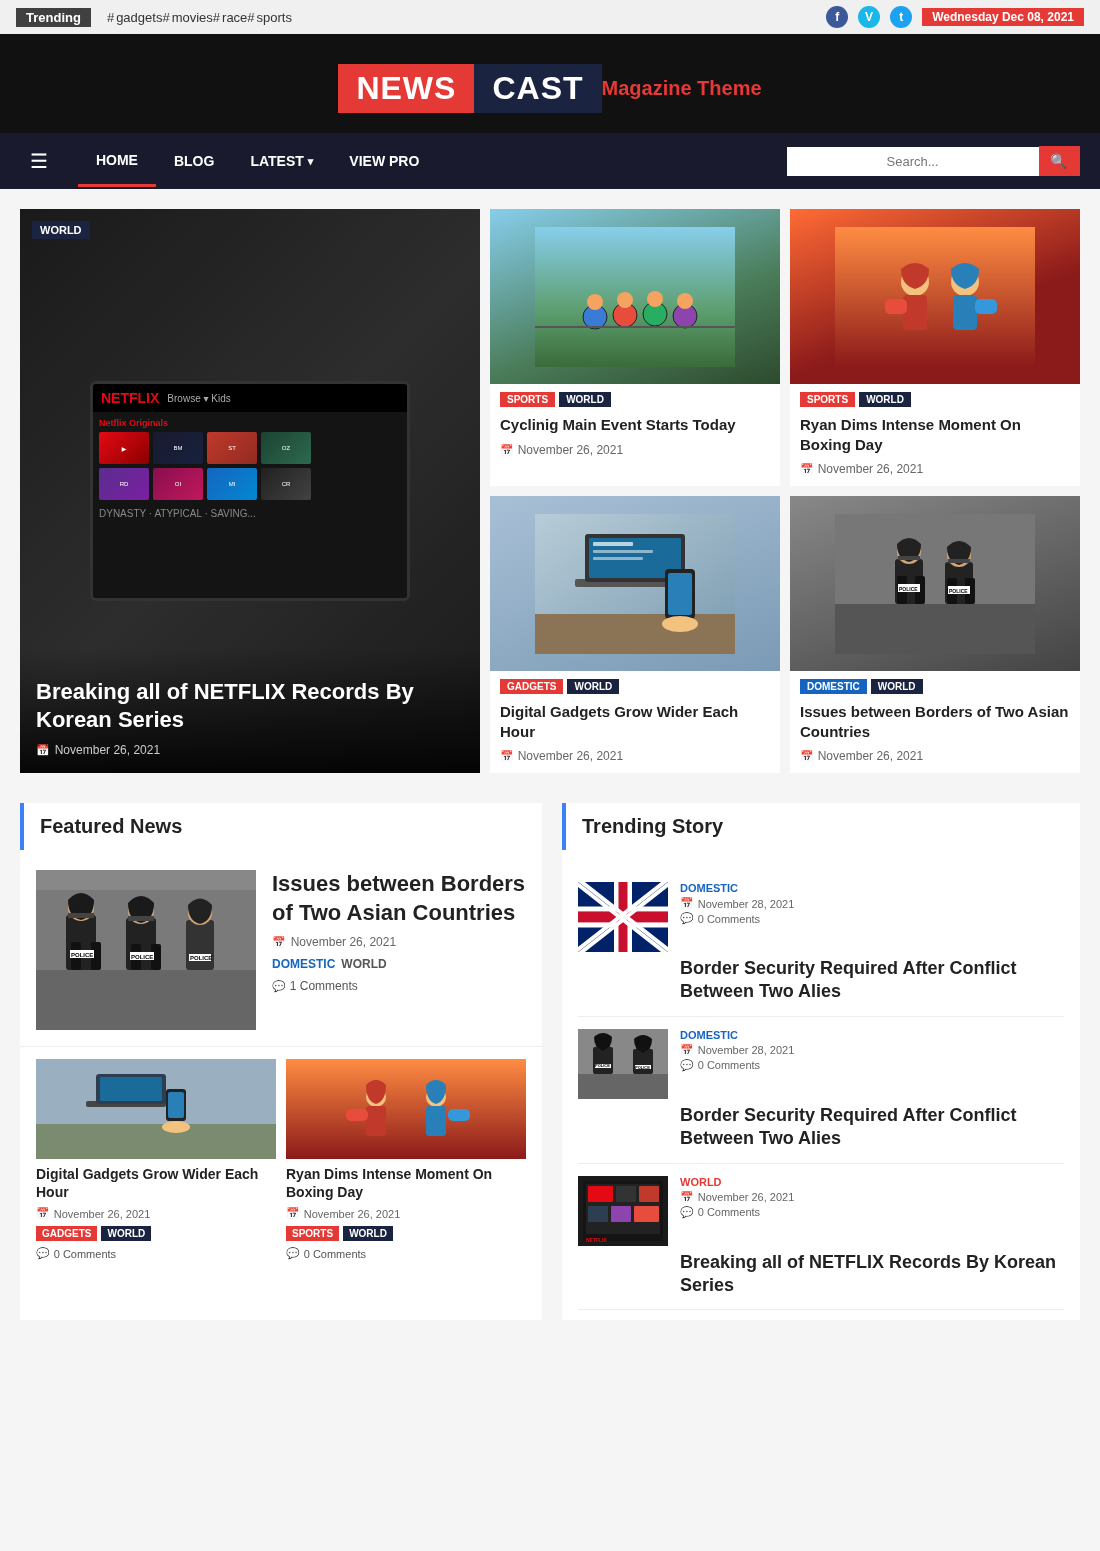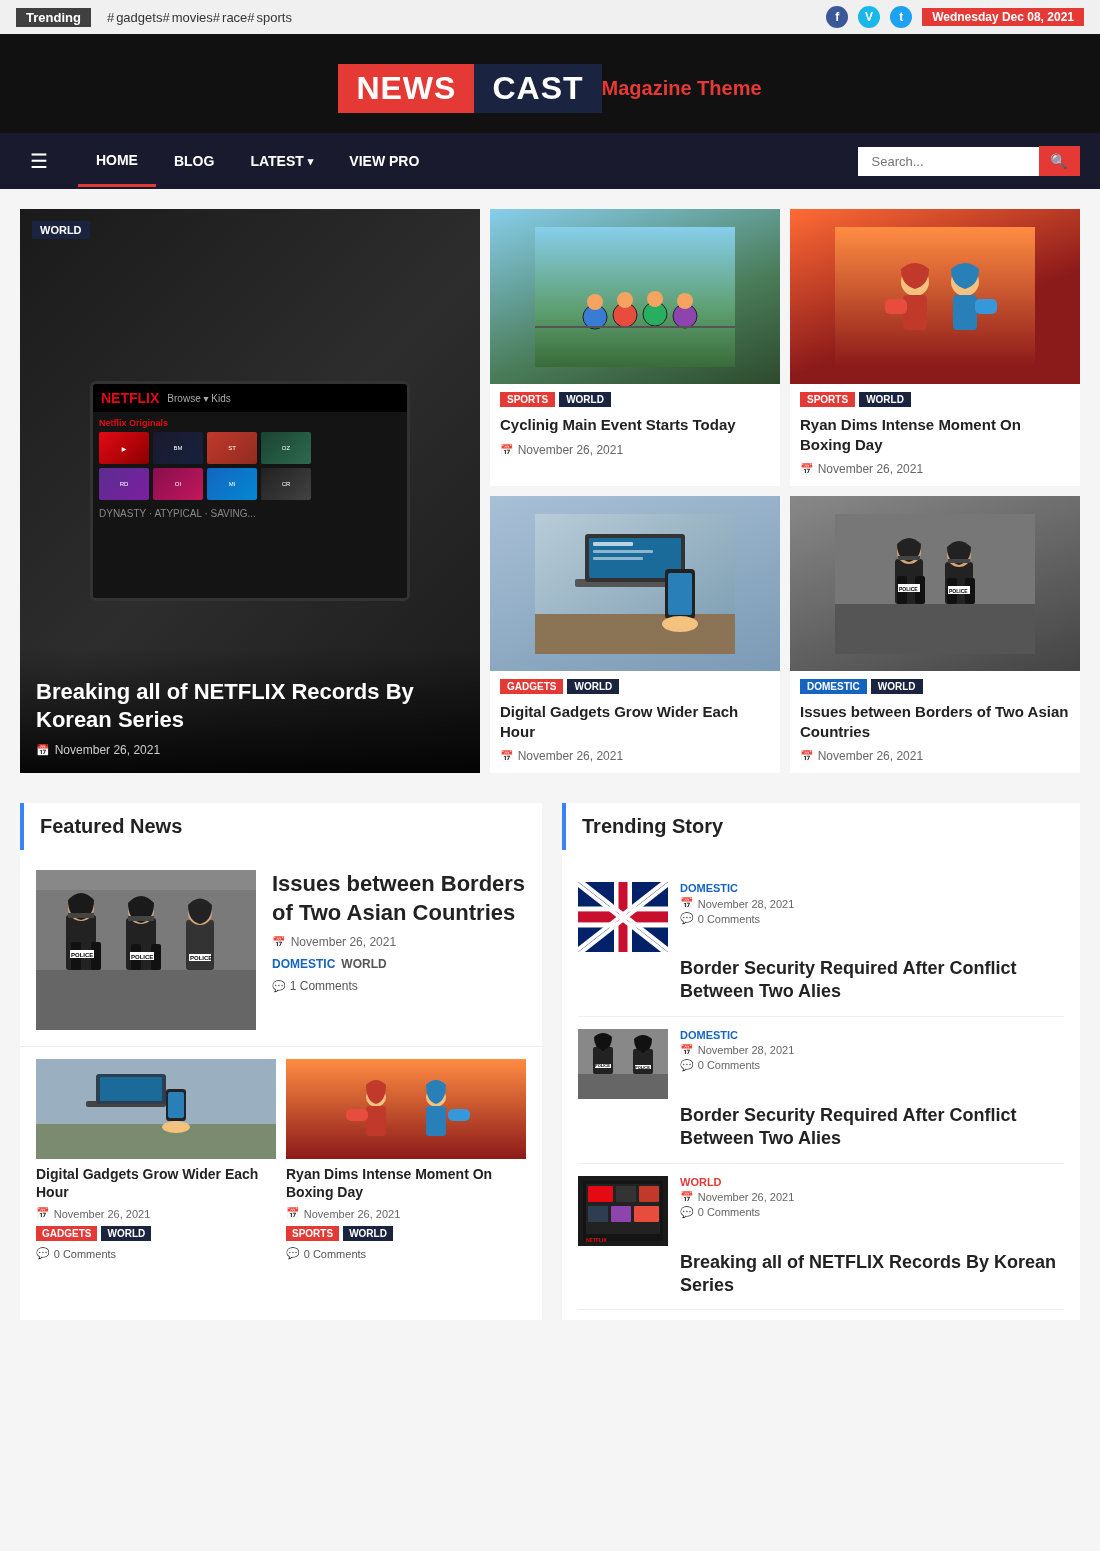"Search..." .nav-search input { text-align: none -> center; width: 181px -> 252px }
